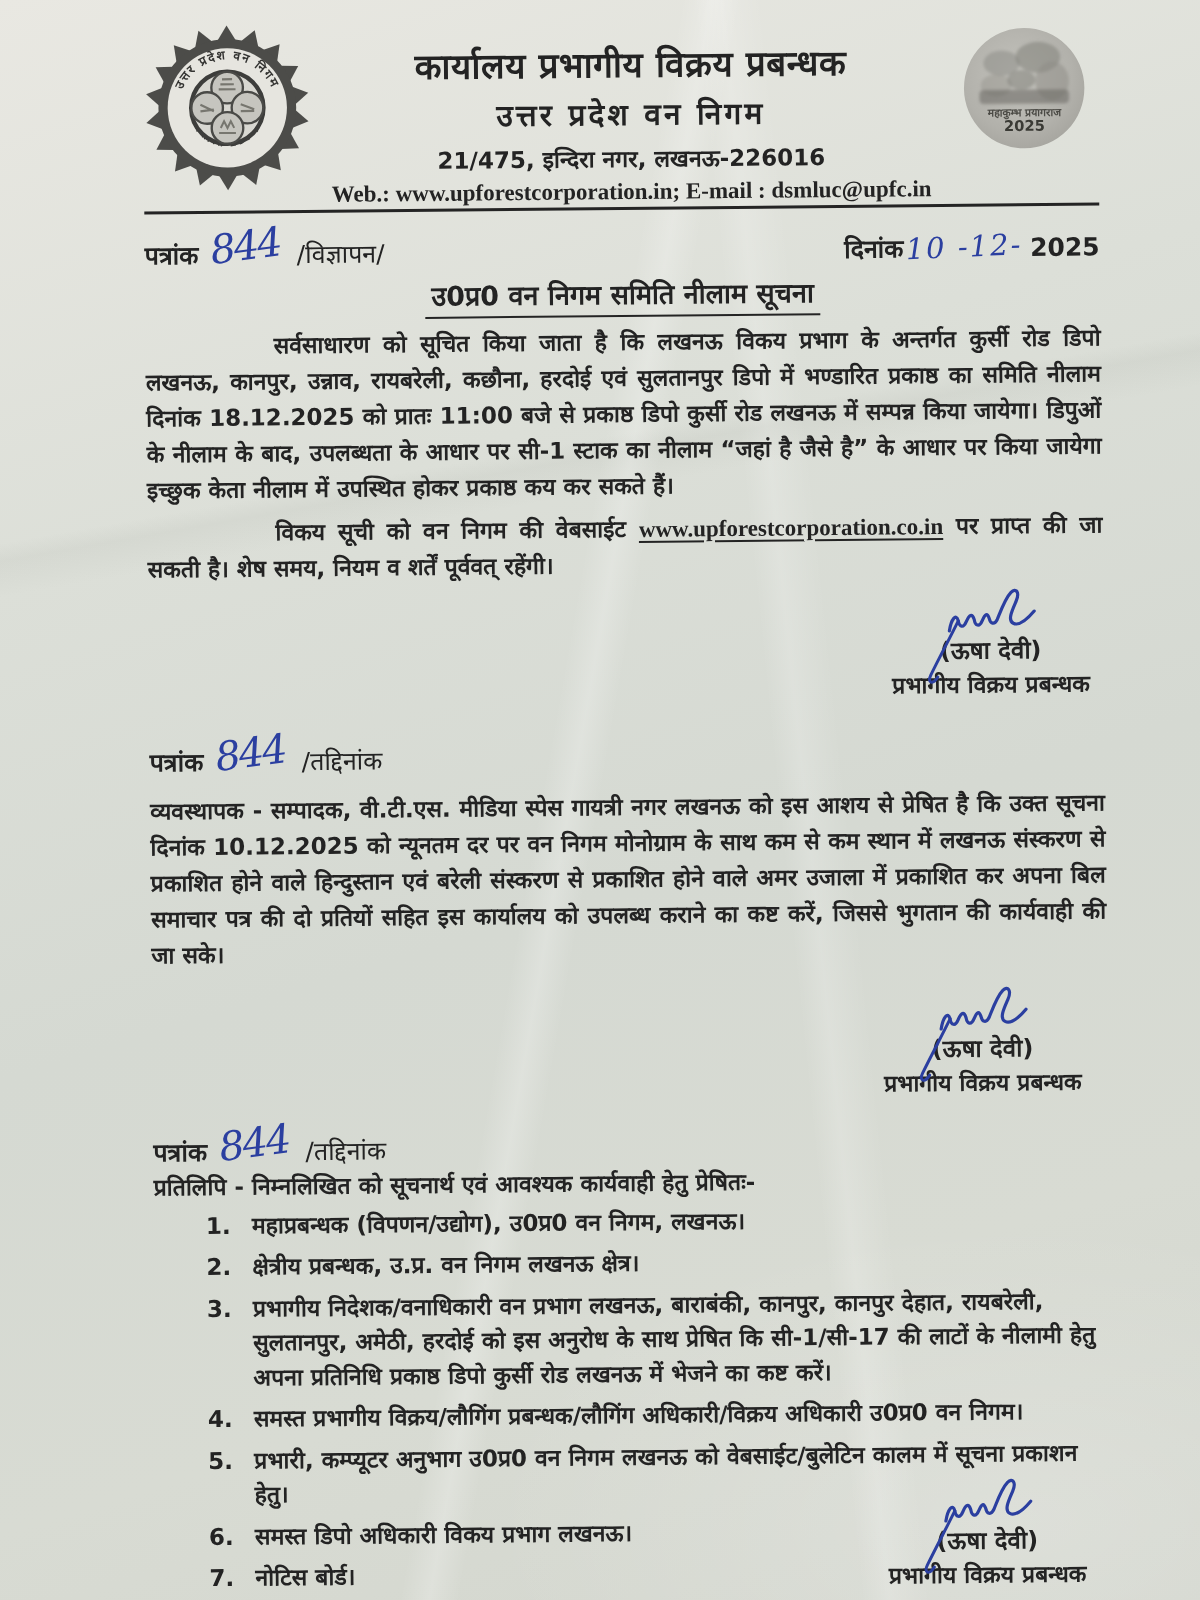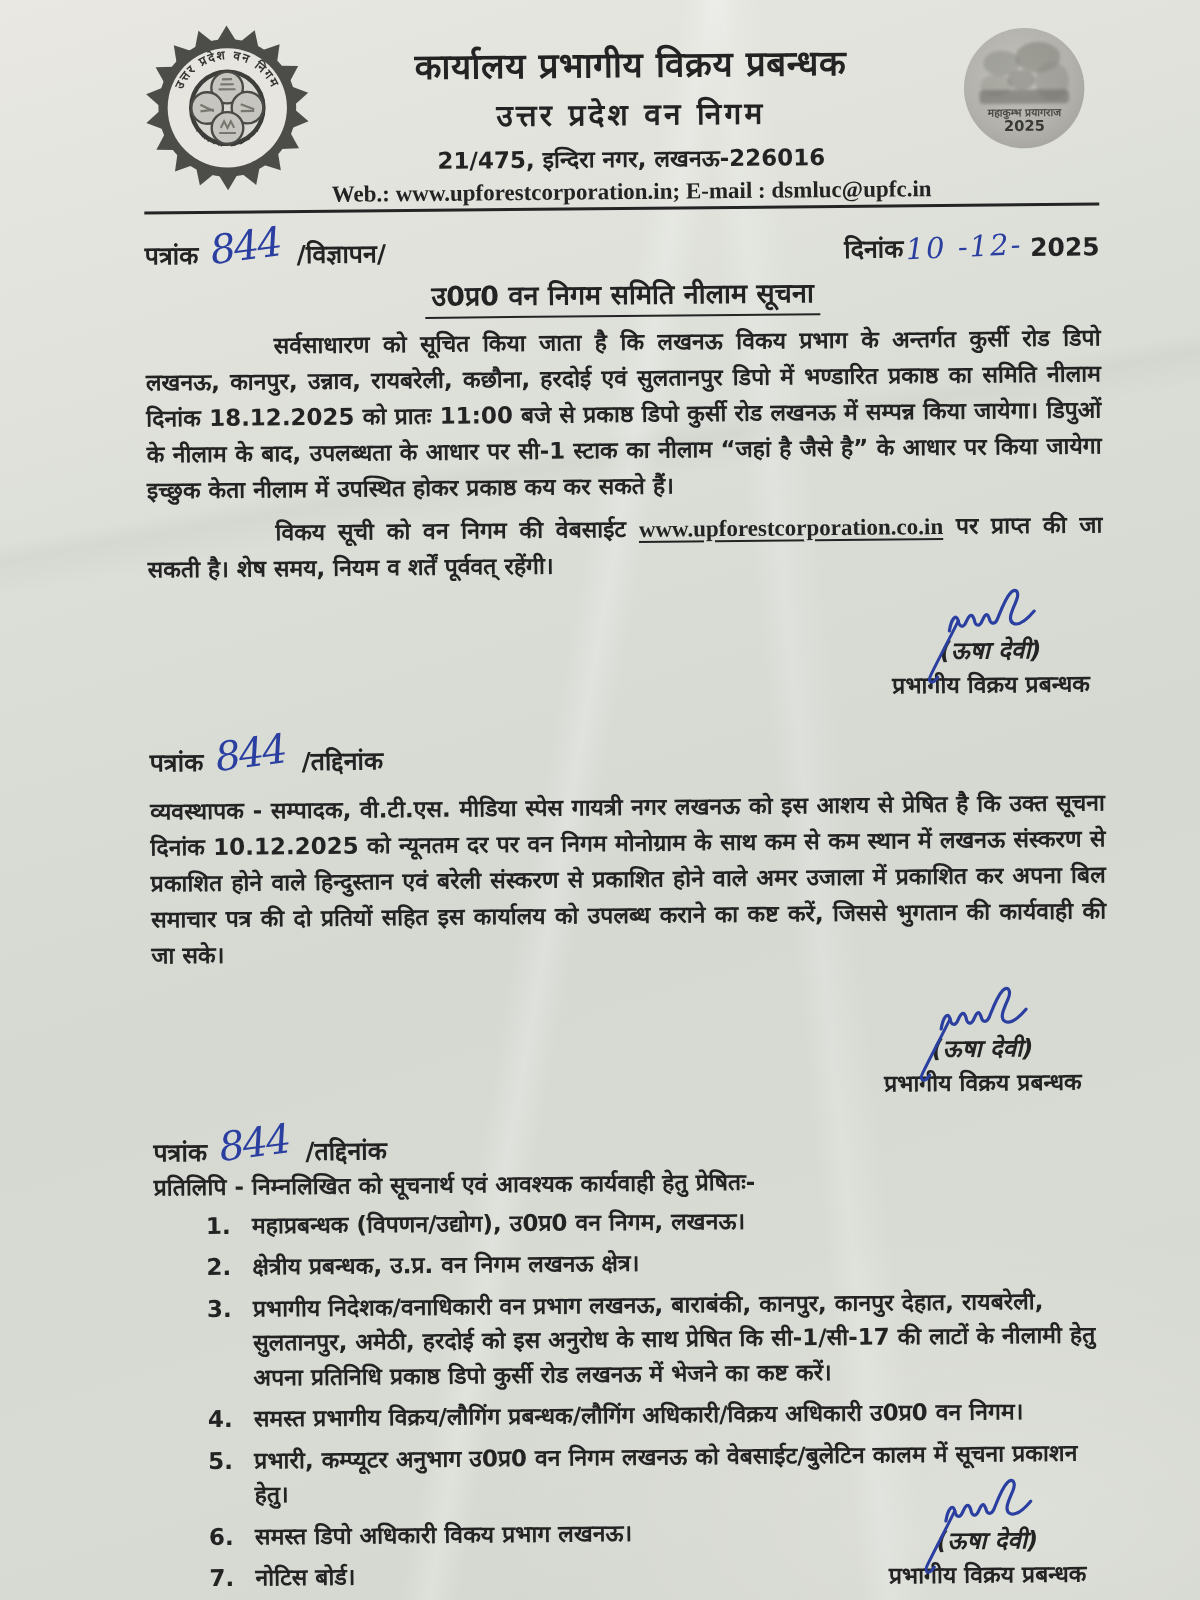"/विज्ञापन/" .ref-suffix { font-weight: 700 -> 400 }
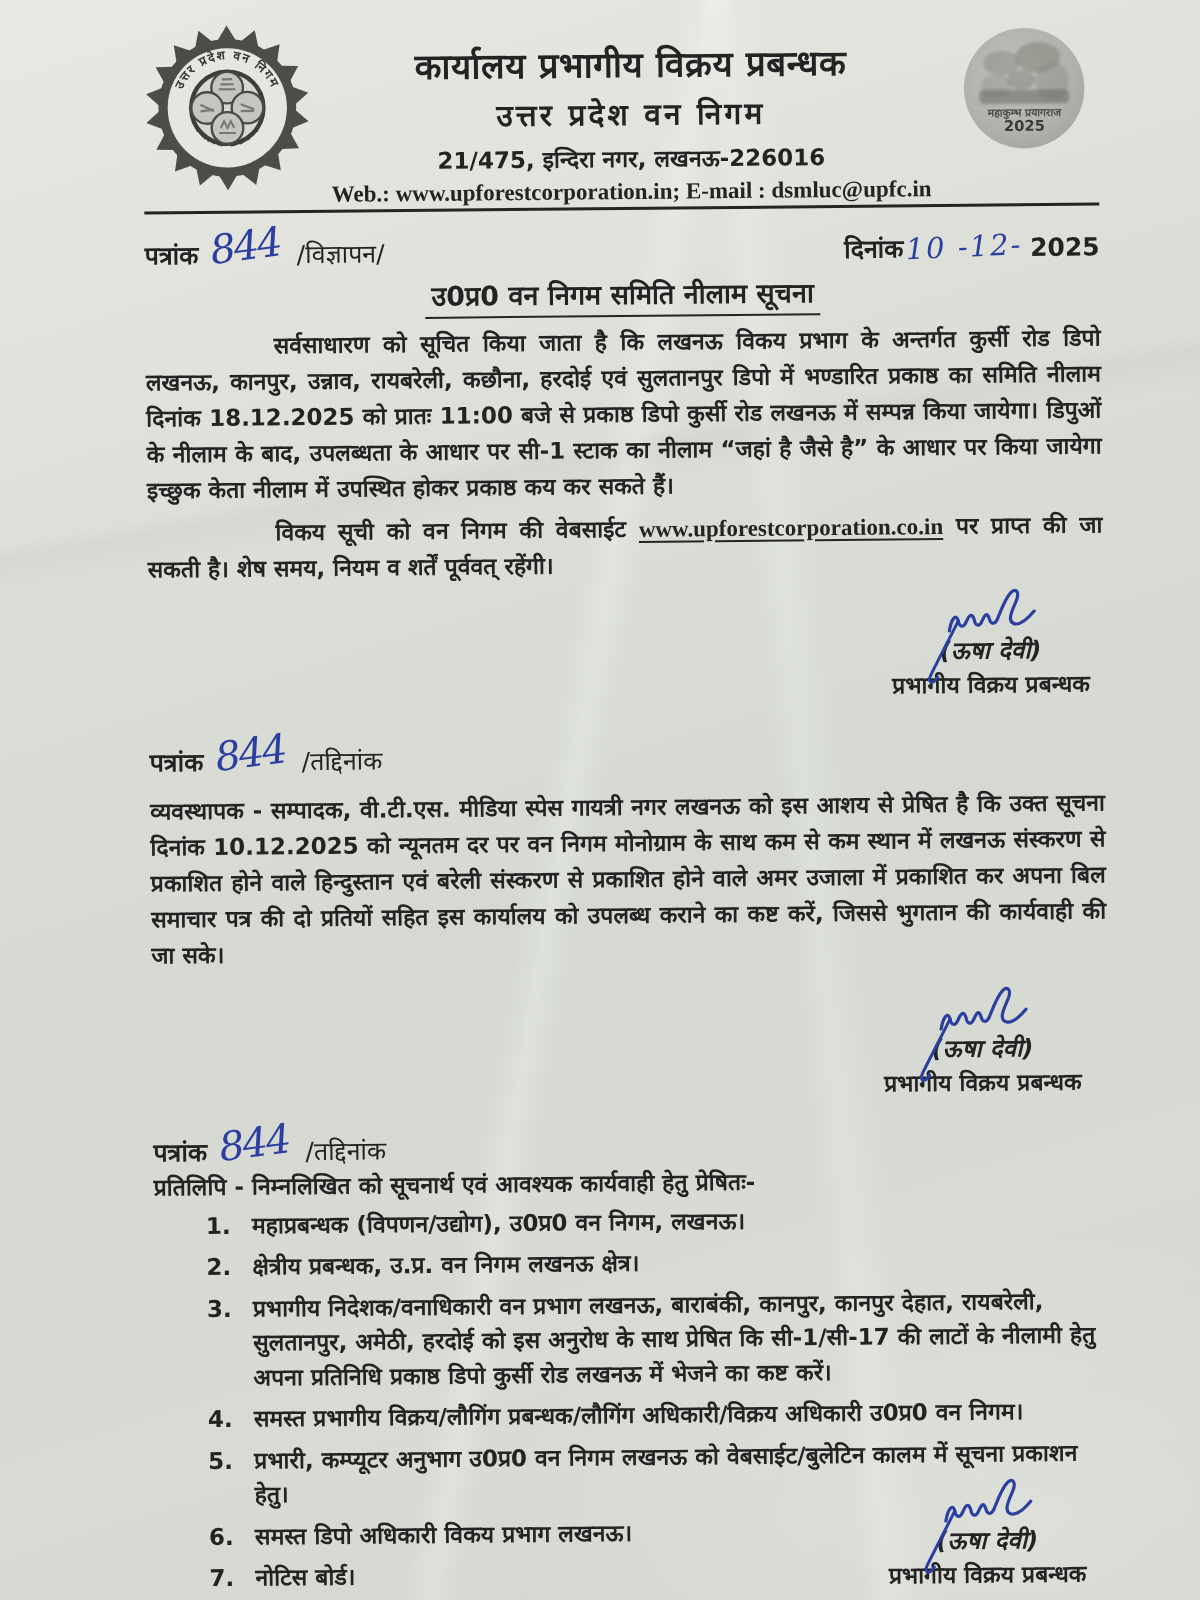"(ऊषा देवी)" .sig-name { font-style: italic -> none }
